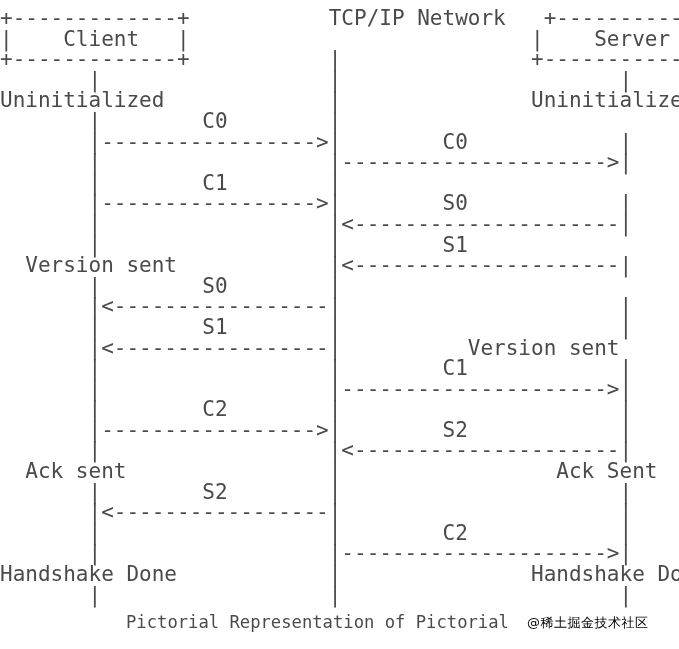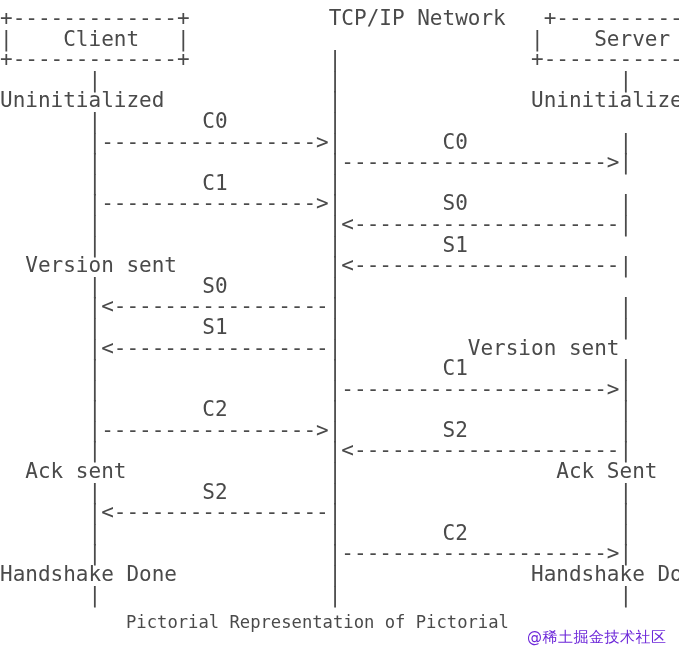"@稀土掘金技术社区" #watermark { color: #6d28d9 -> #000000; font-size: 15px -> 13px; top: 15px -> 1px }
